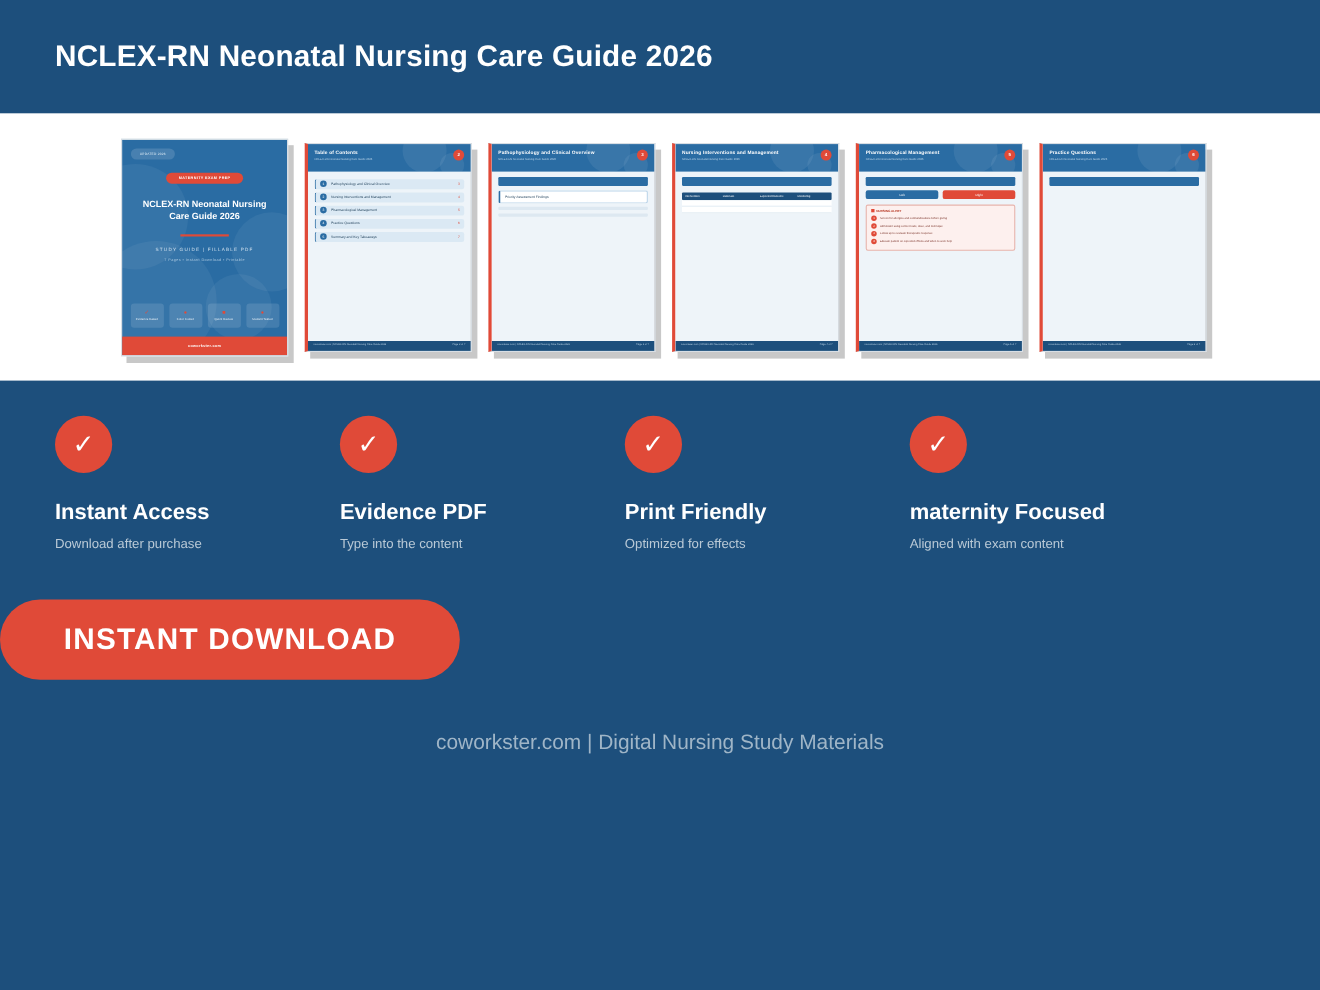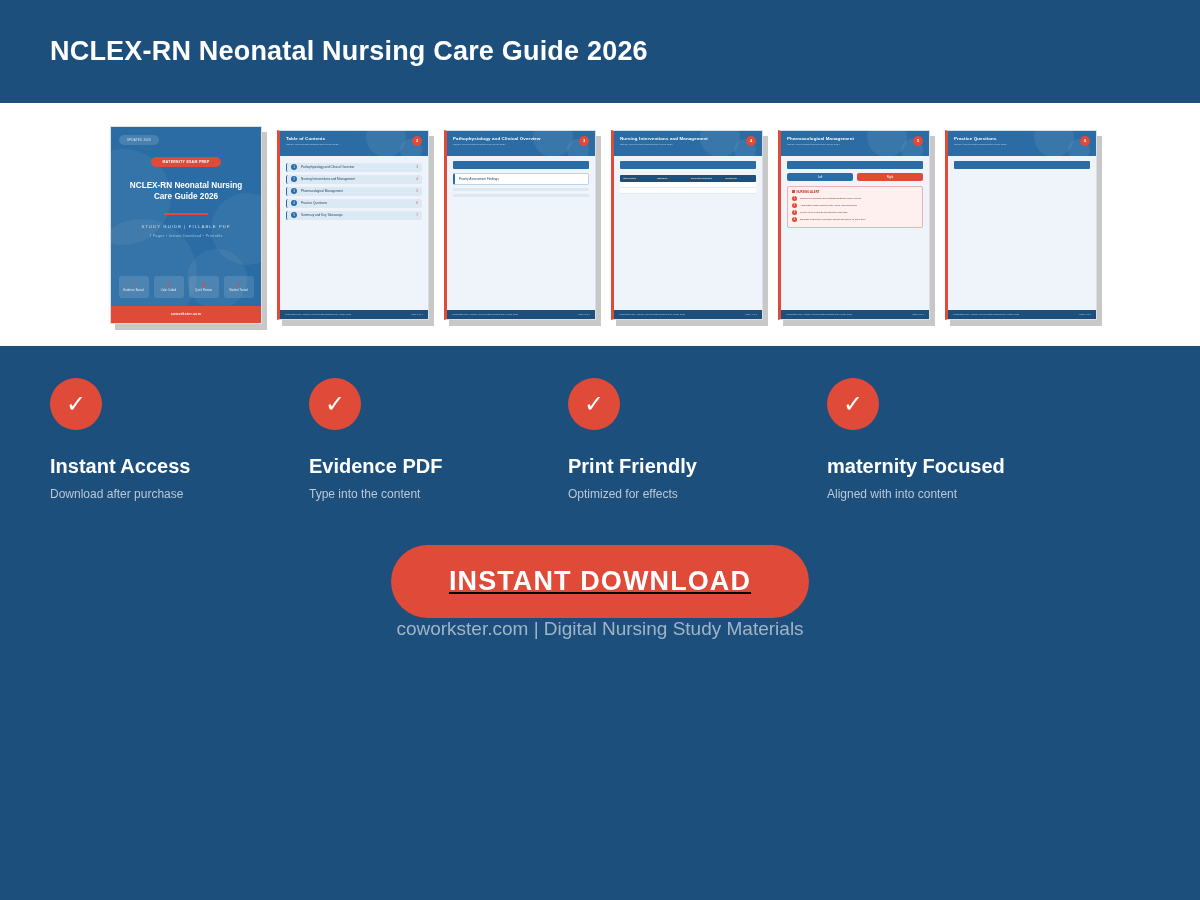"Aligned with into content" div.feat-desc { text: into -> exam }
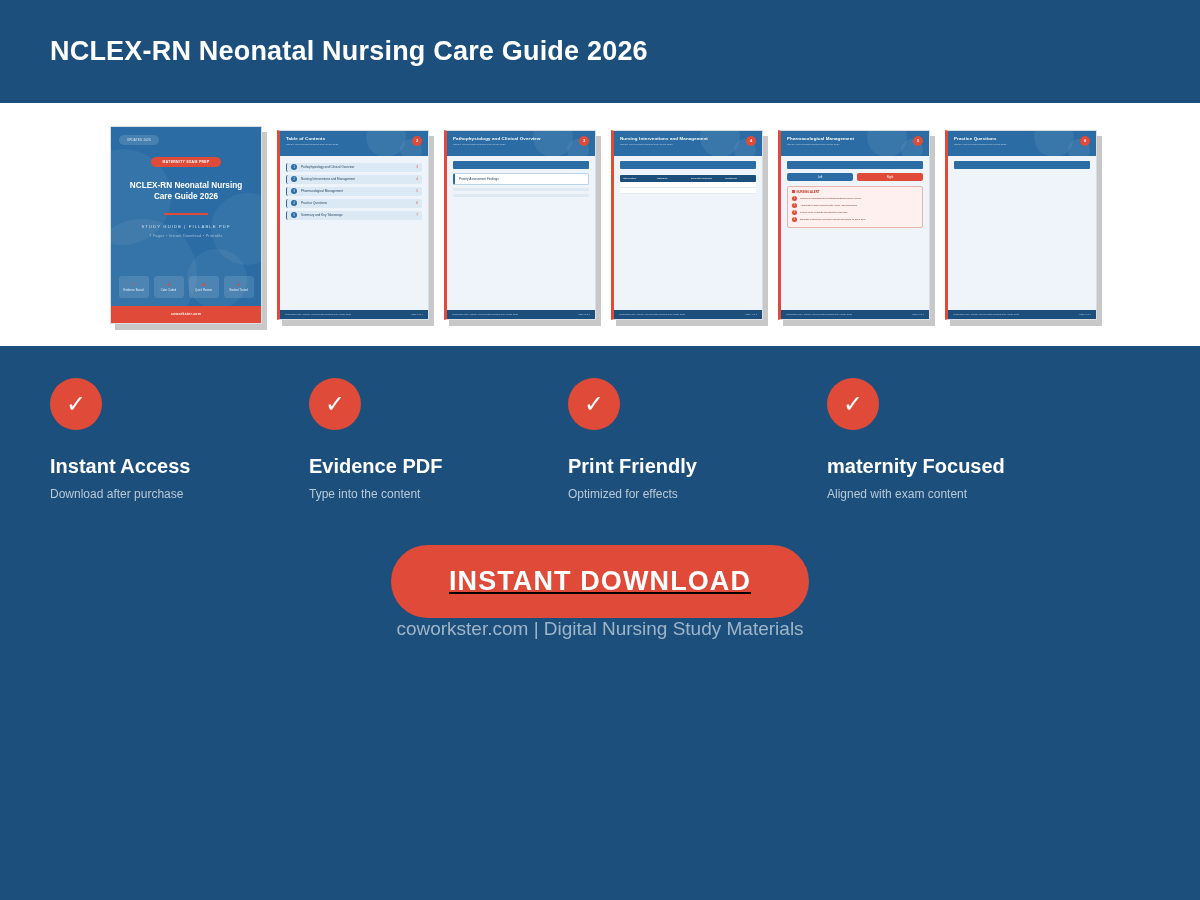"INSTANT DOWNLOAD" .cta-wrap { justify-content: center -> flex-start; text-decoration: underline -> none }
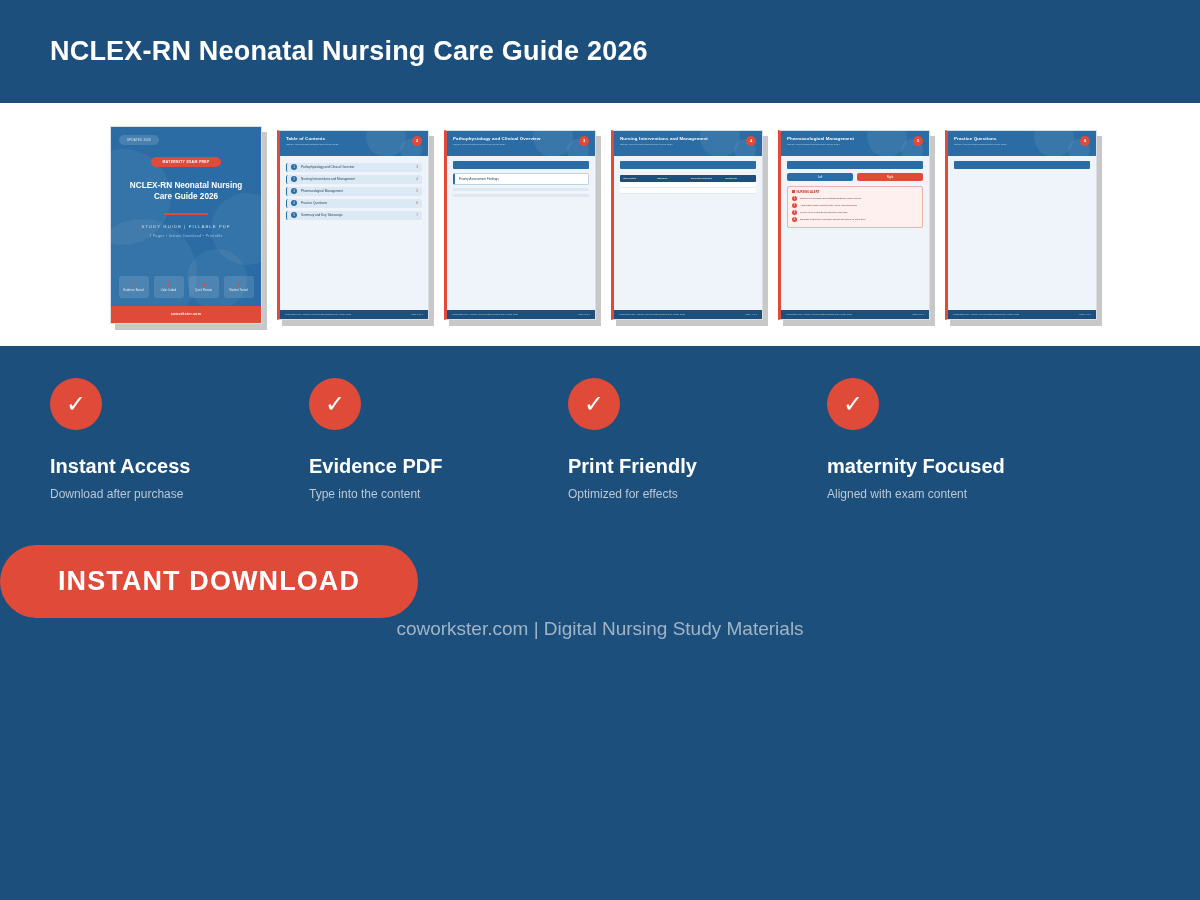"coworkster.com | Digital Nursing Study" .site-footer { margin-top: none -> 47px }
